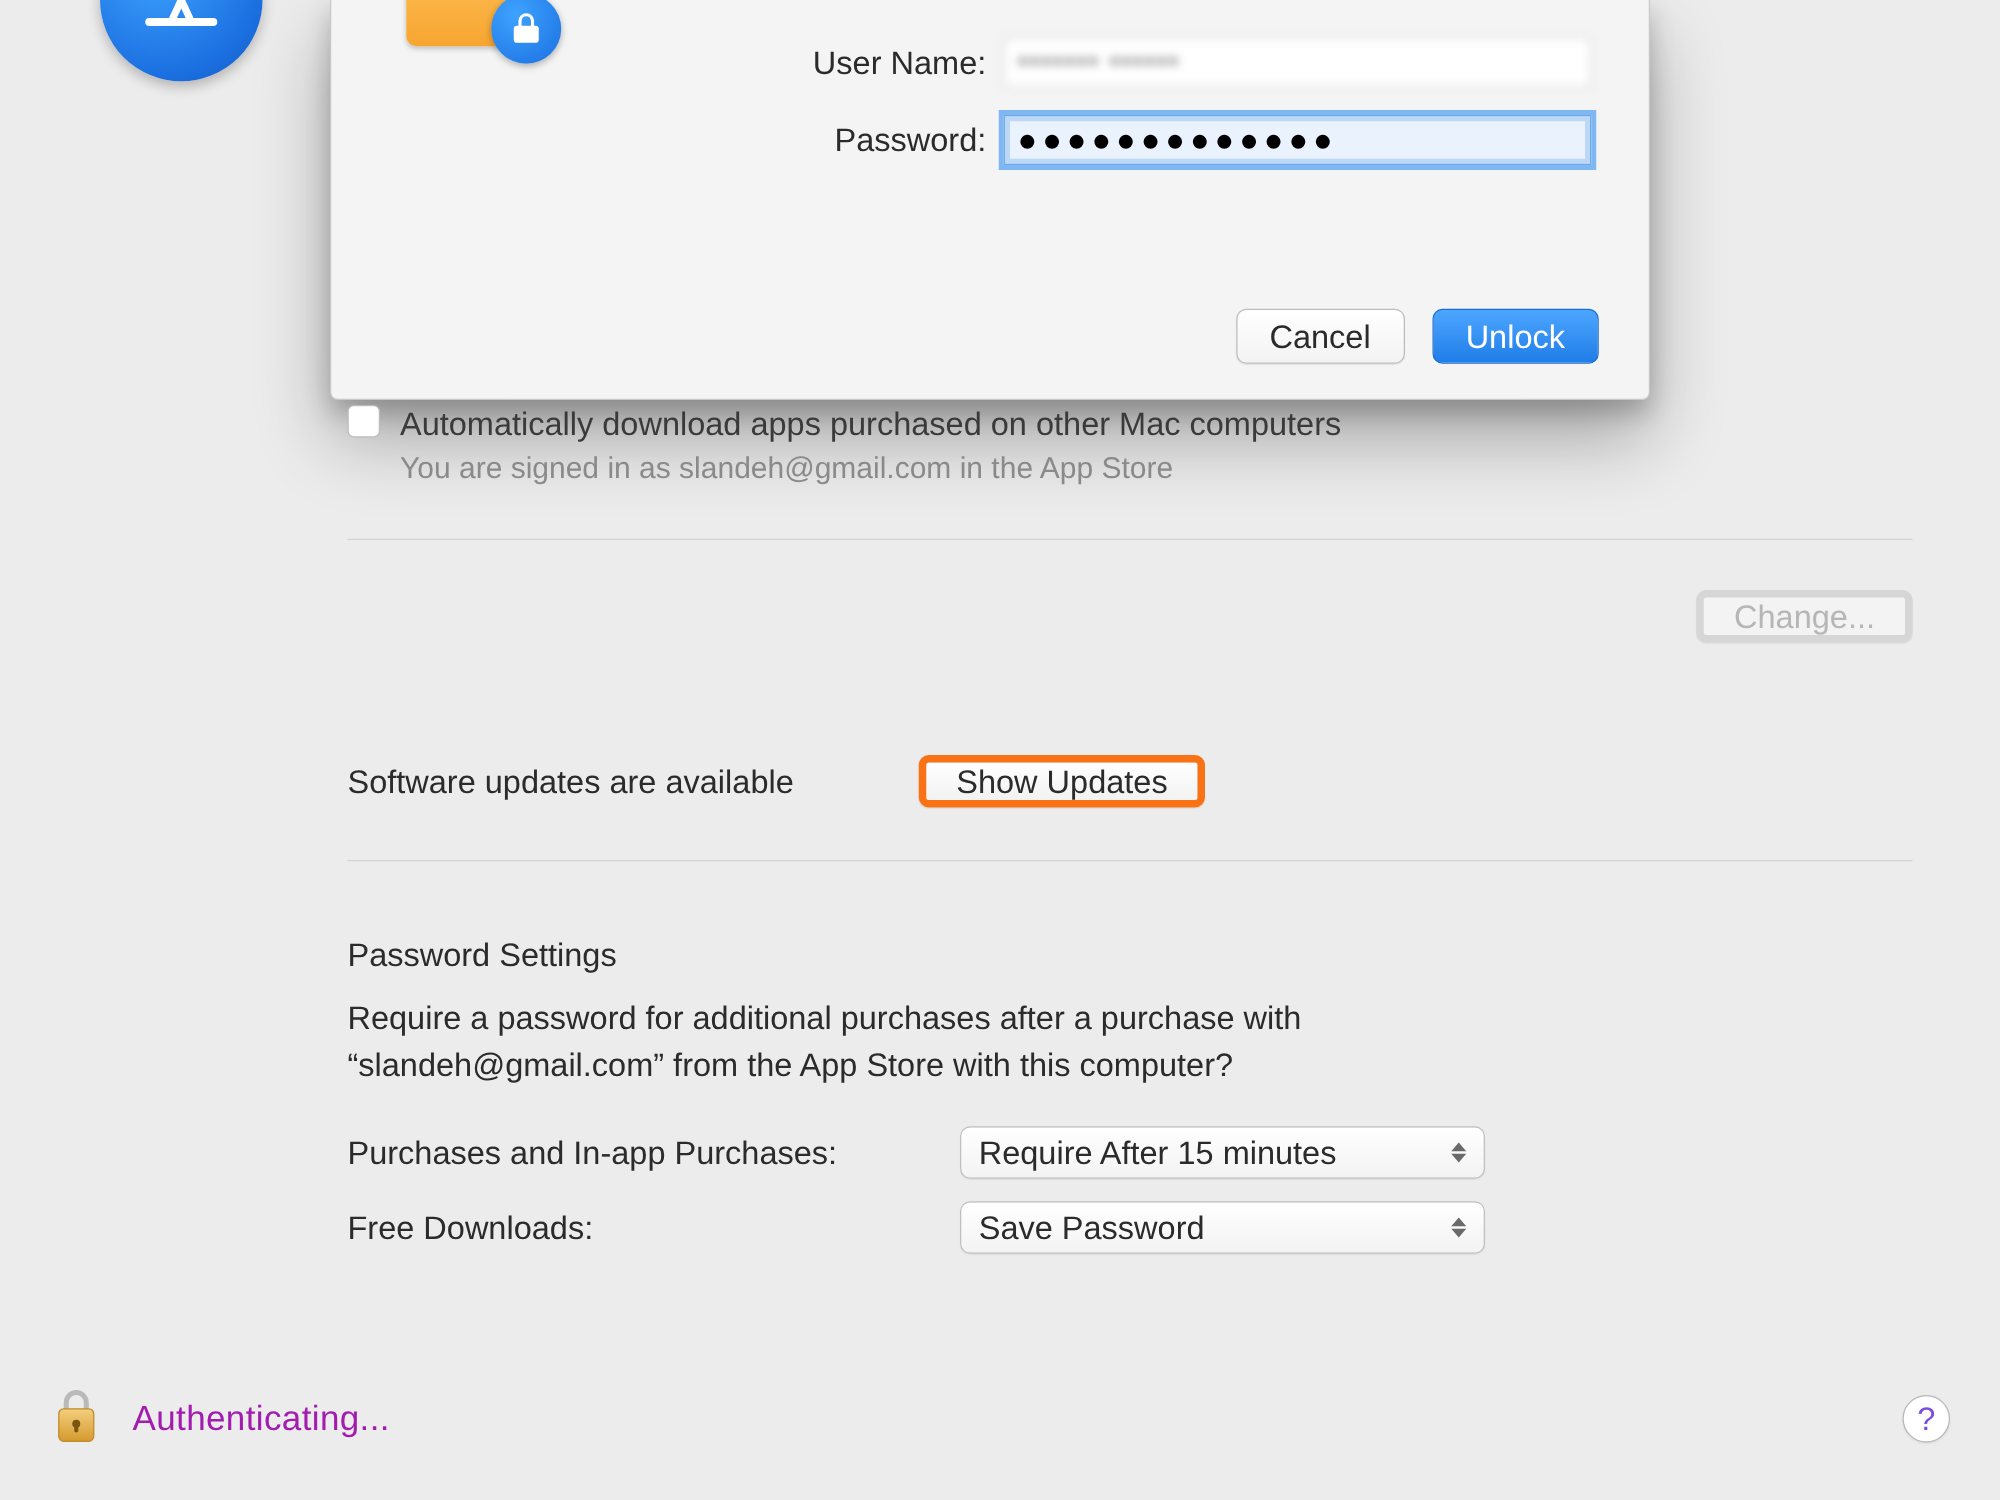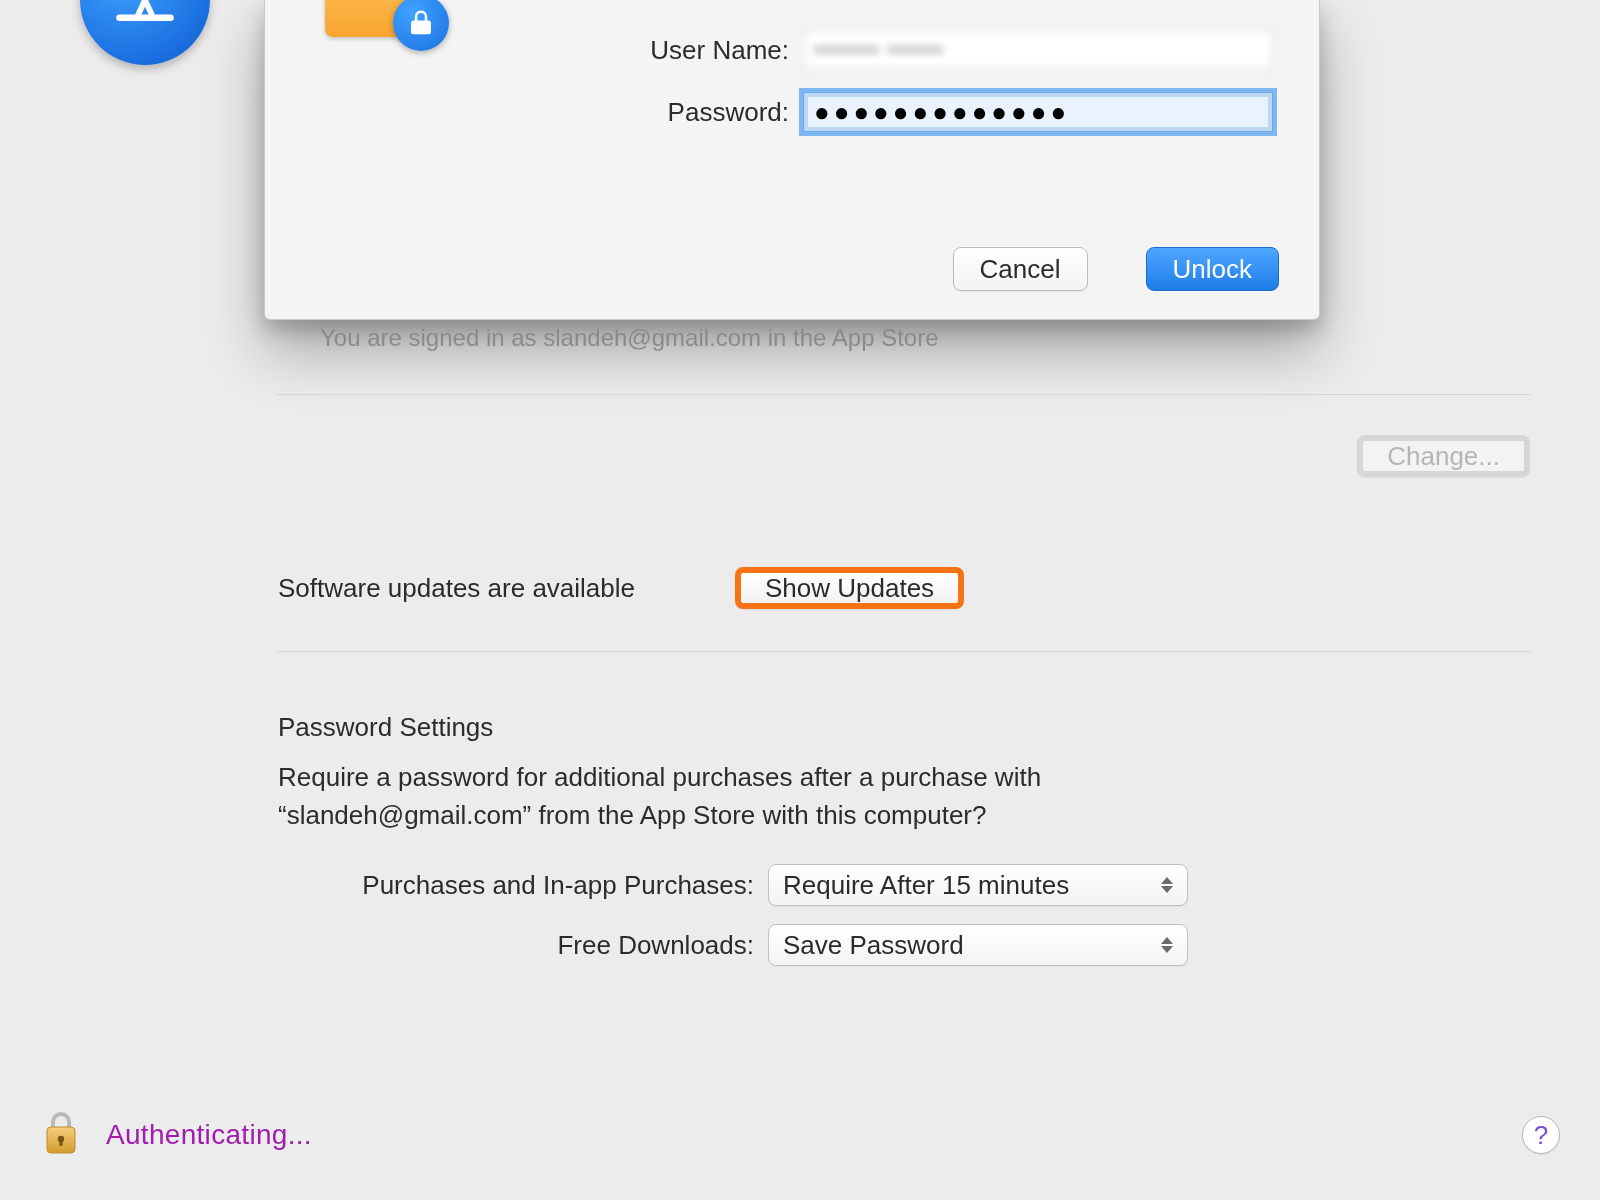"Cancel" .btn { margin-left: 36px -> none }
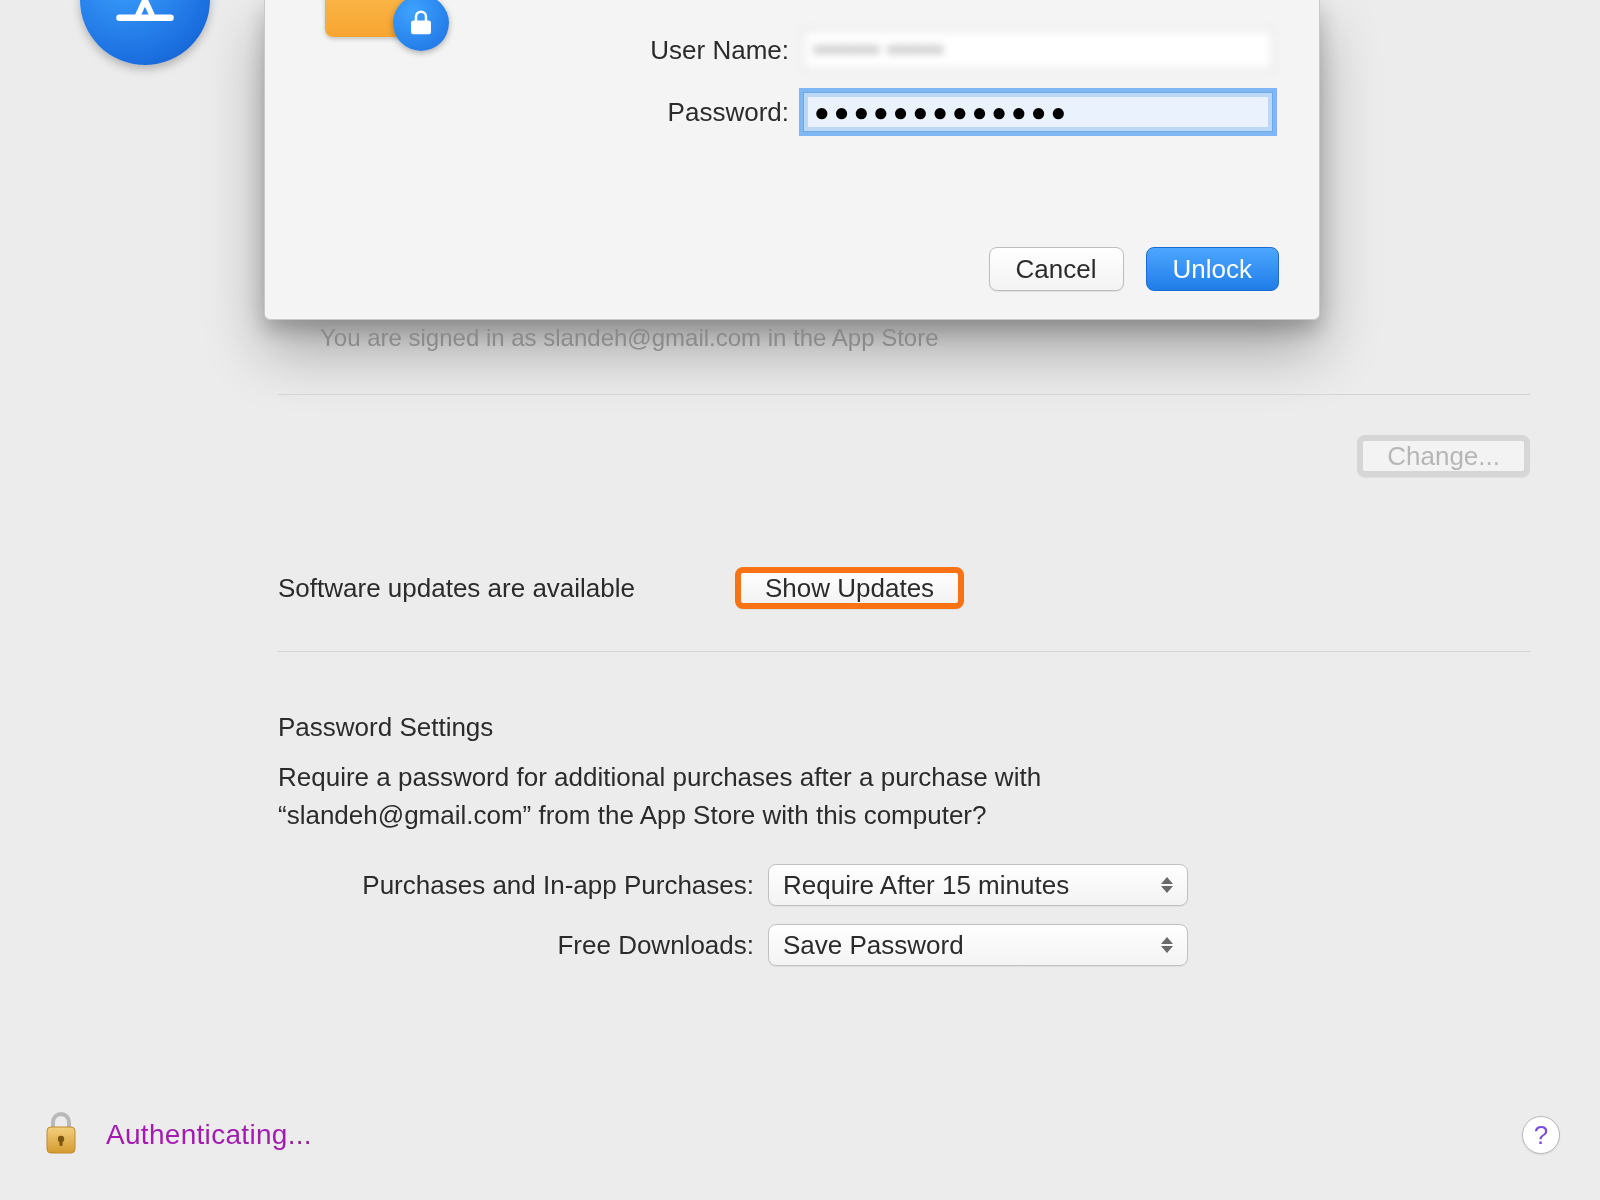"Automatically download apps purchased on" div.behind-check { html: none -> <div> <div></div> <div>Automatically download apps purchased on other Mac computers</div> </div> }
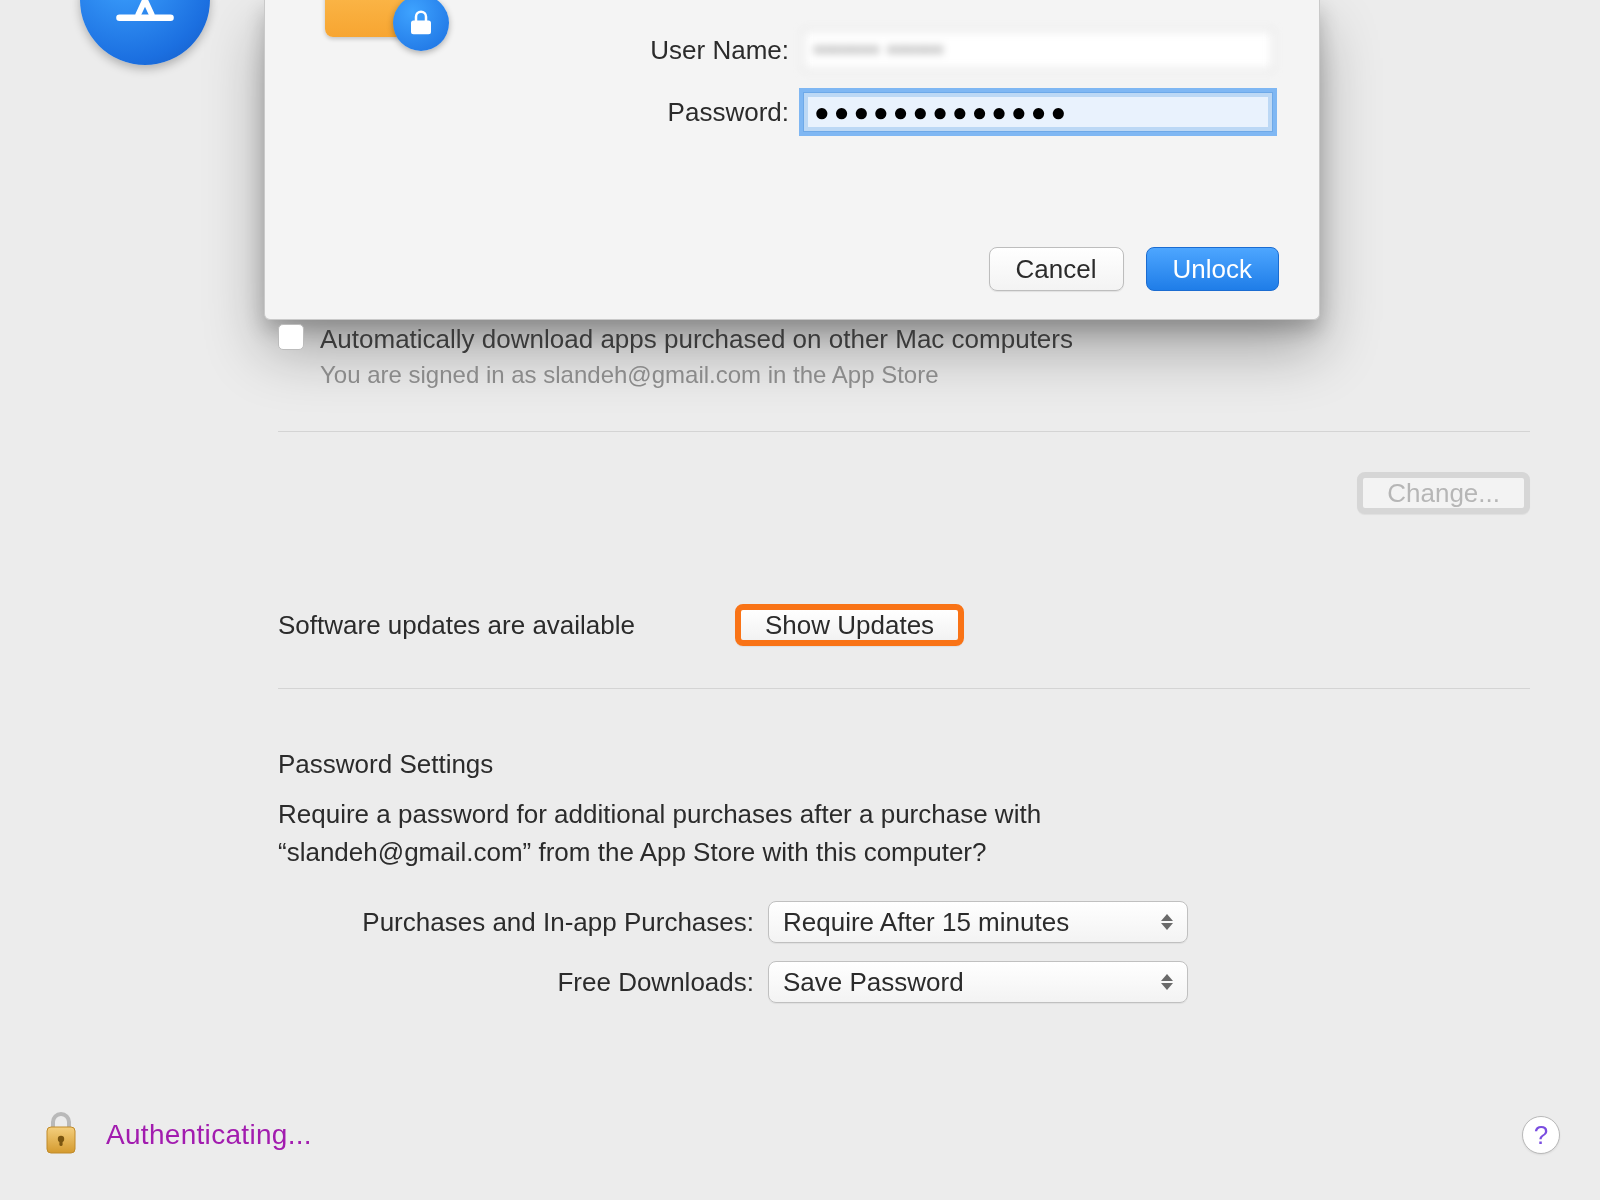"Purchases and In-app Purchases:" .form-rows .frow .flabel { text-align: right -> left }
